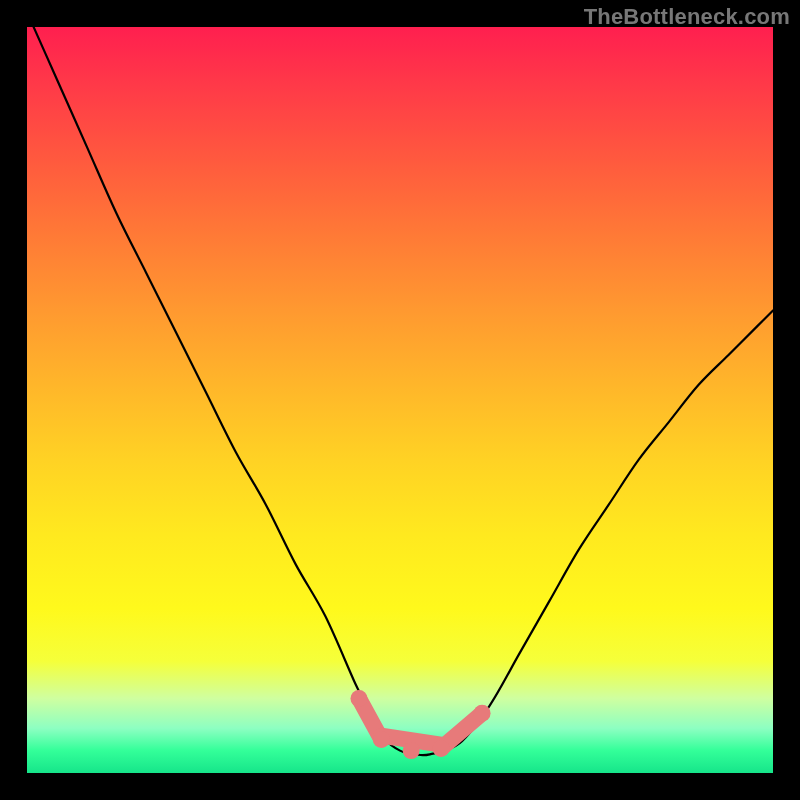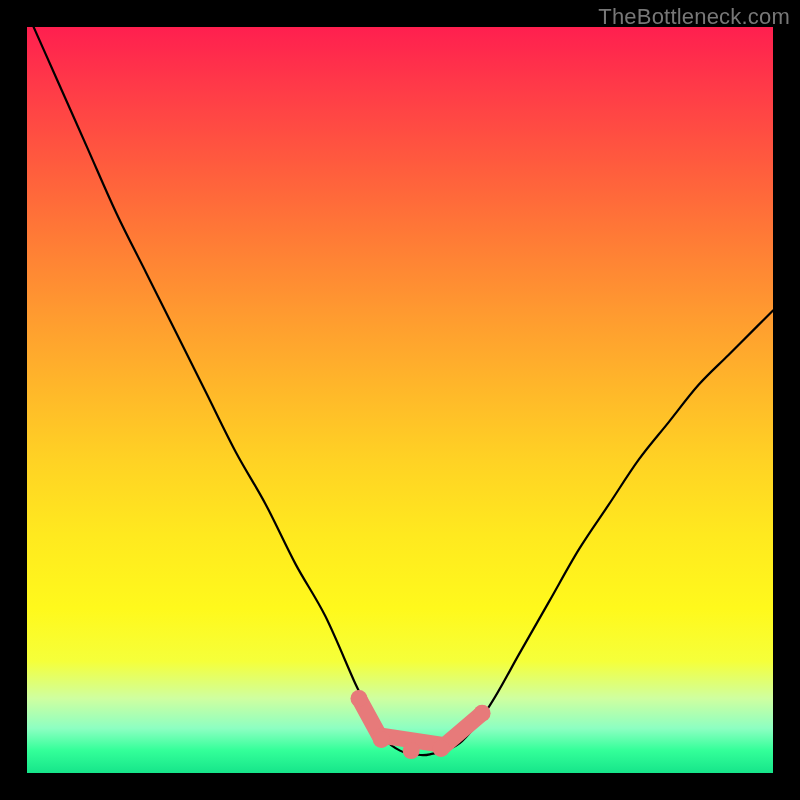"TheBottleneck.com" .watermark { font-weight: 400 -> 700 }
